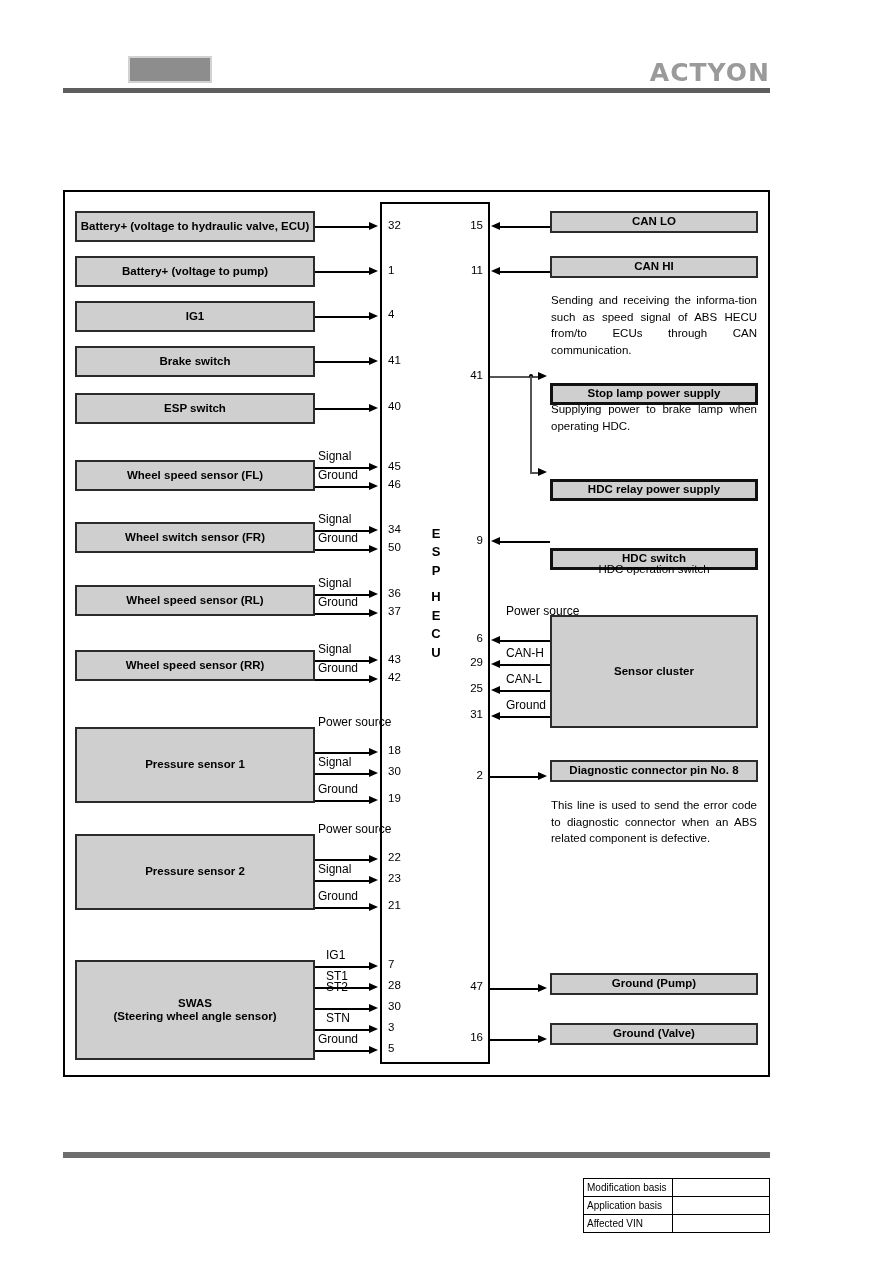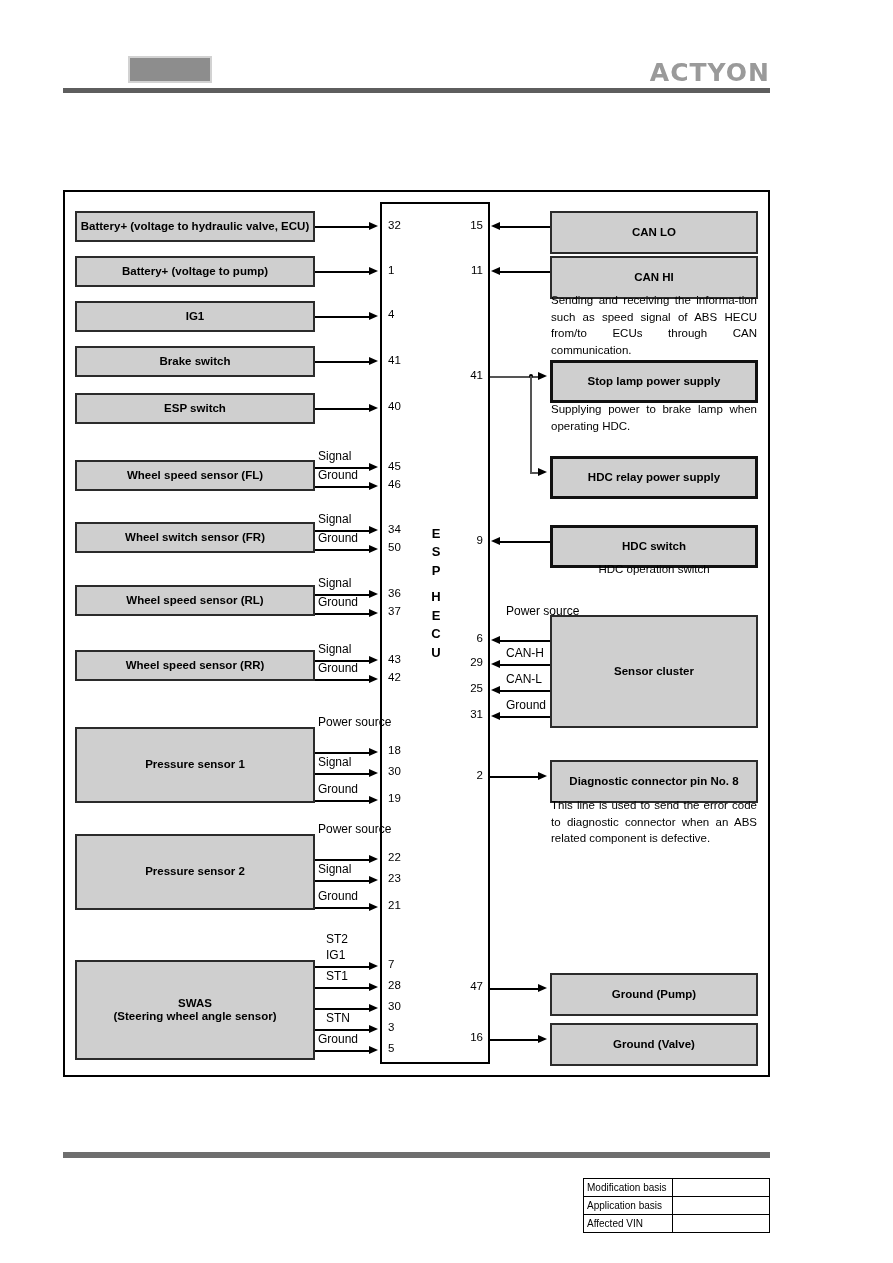"CAN LO" .right-box { height: 43px -> 22px }
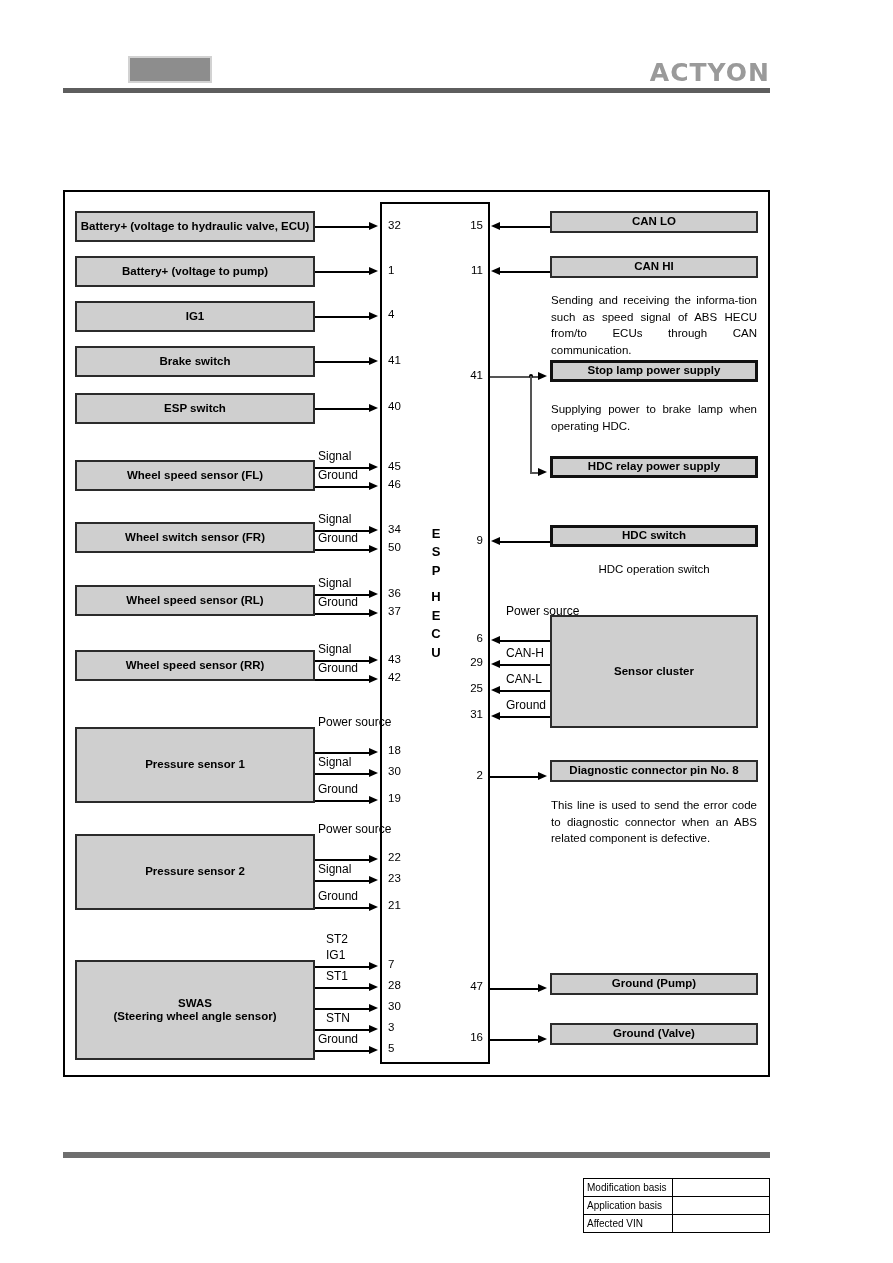"Stop lamp power supply" .gbox.thick { margin-top: none -> 23px }
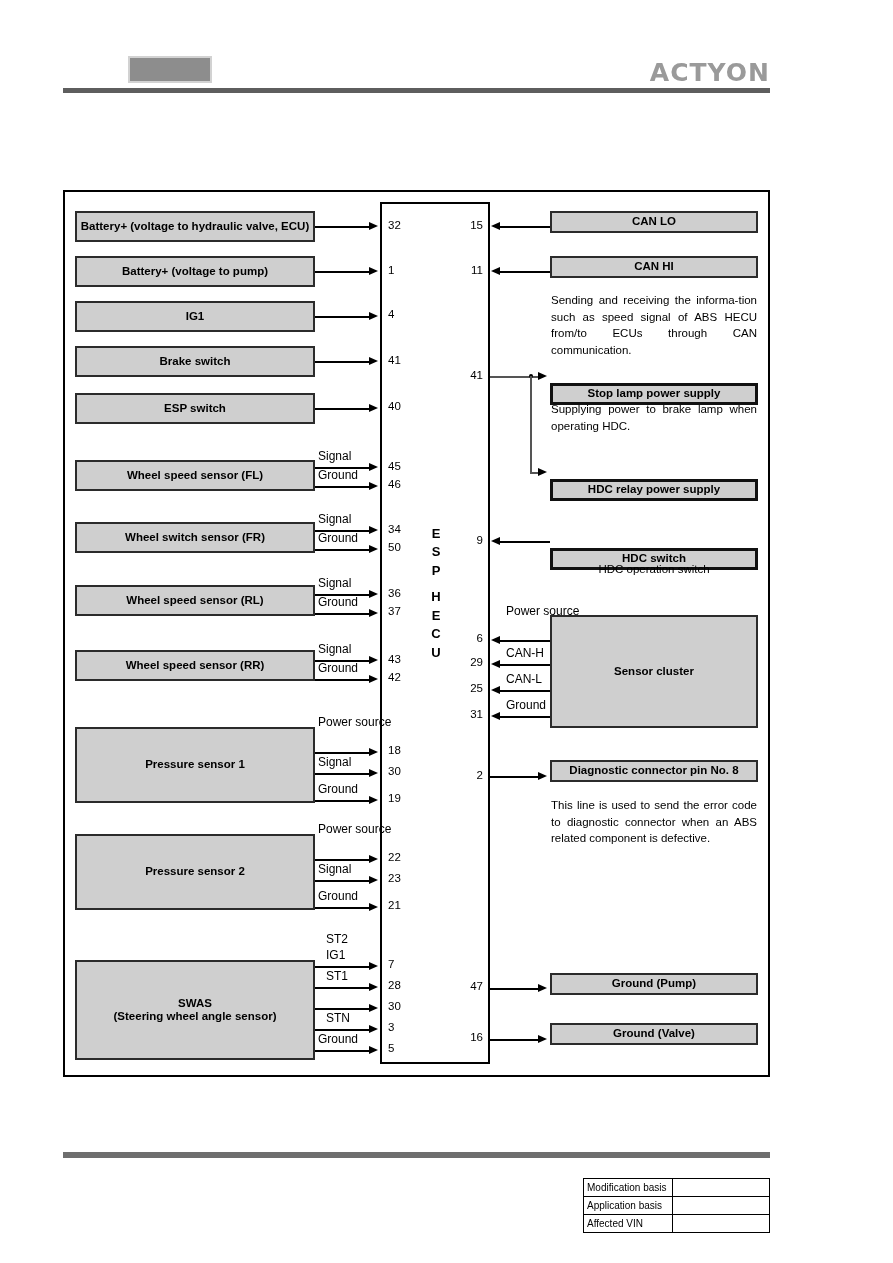"ST2" div.abs { top: 932px -> 980px }
